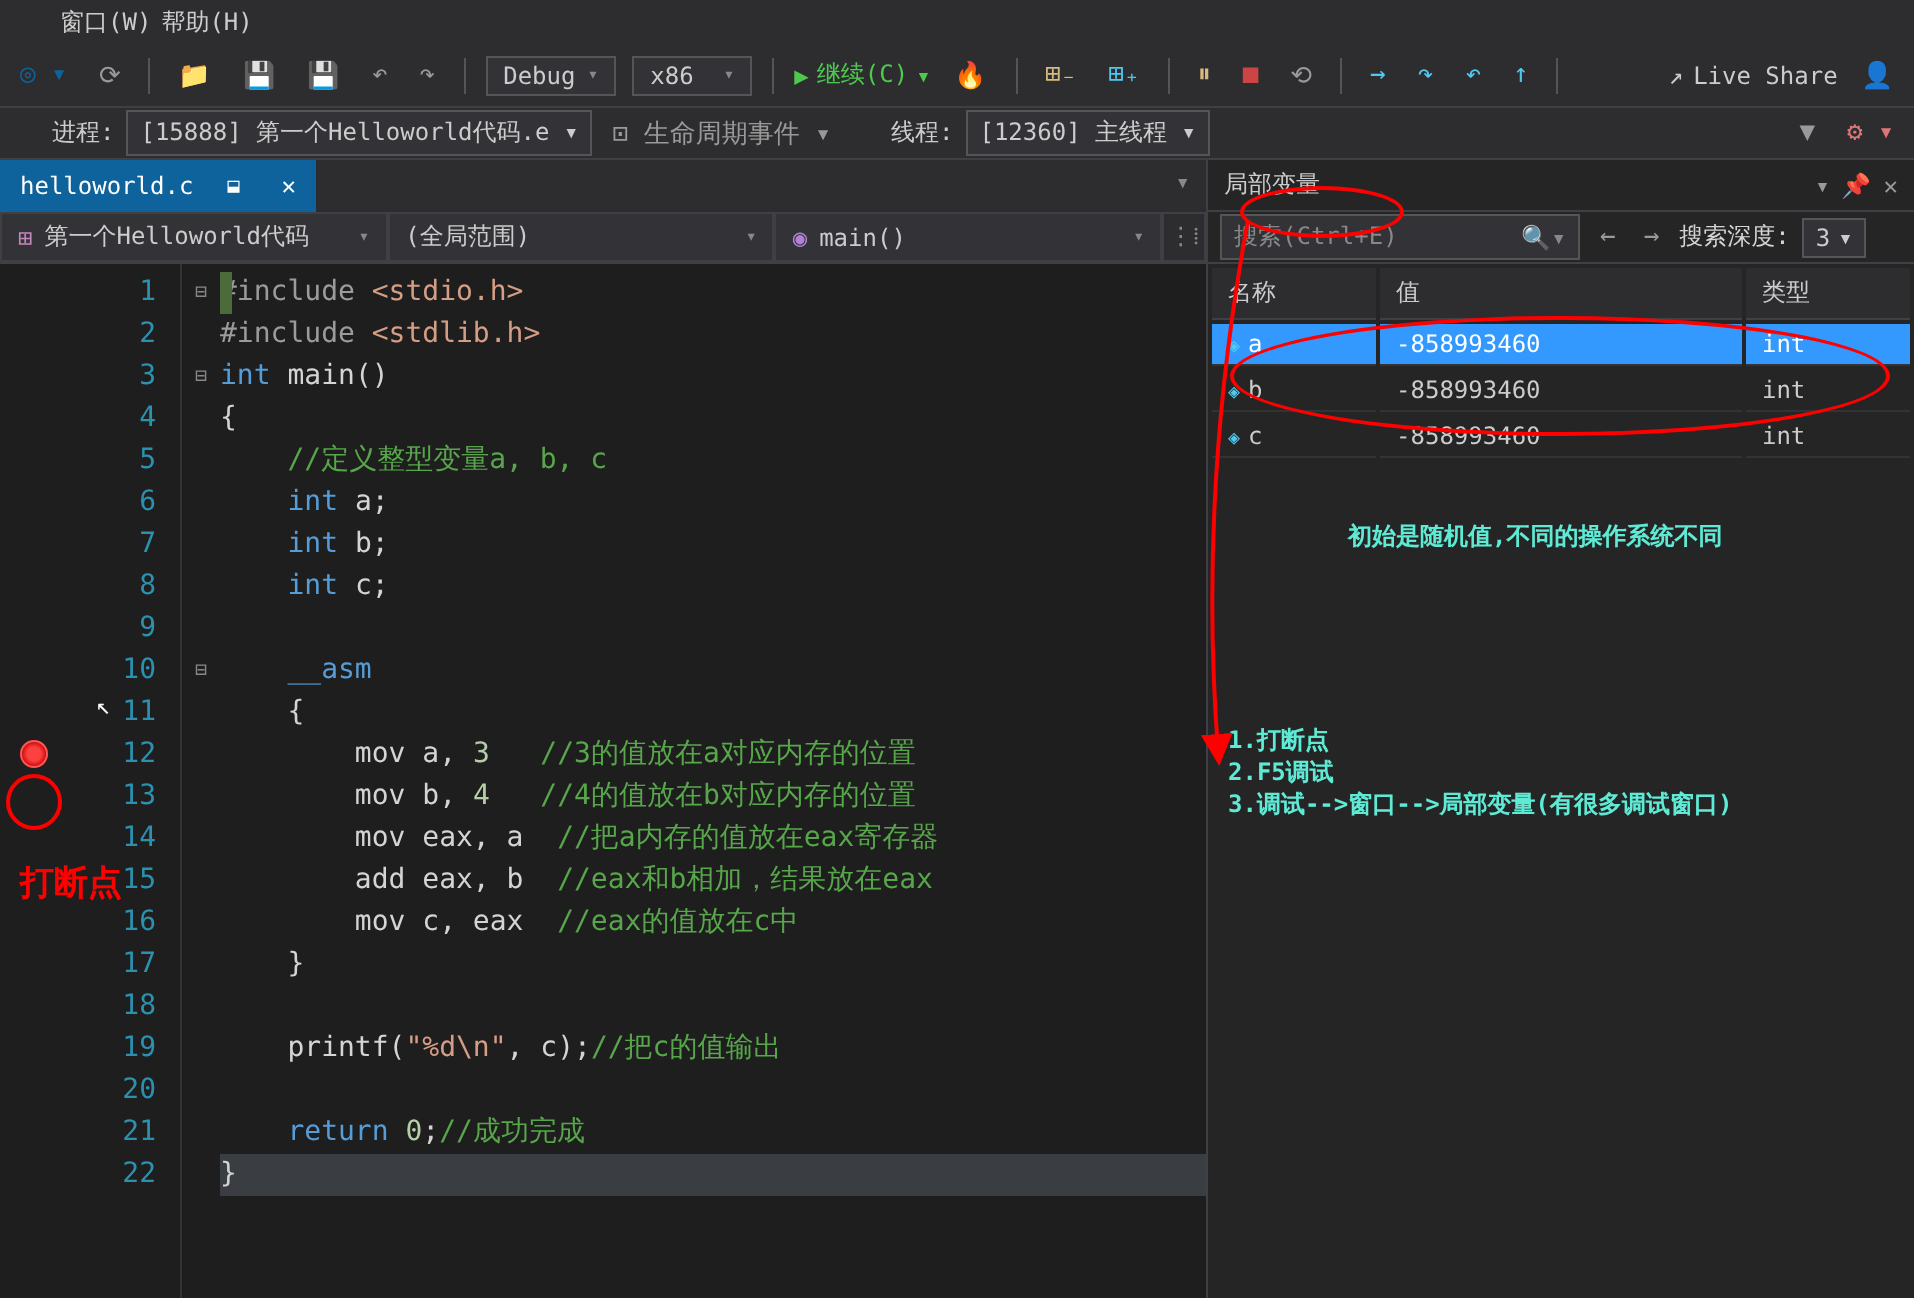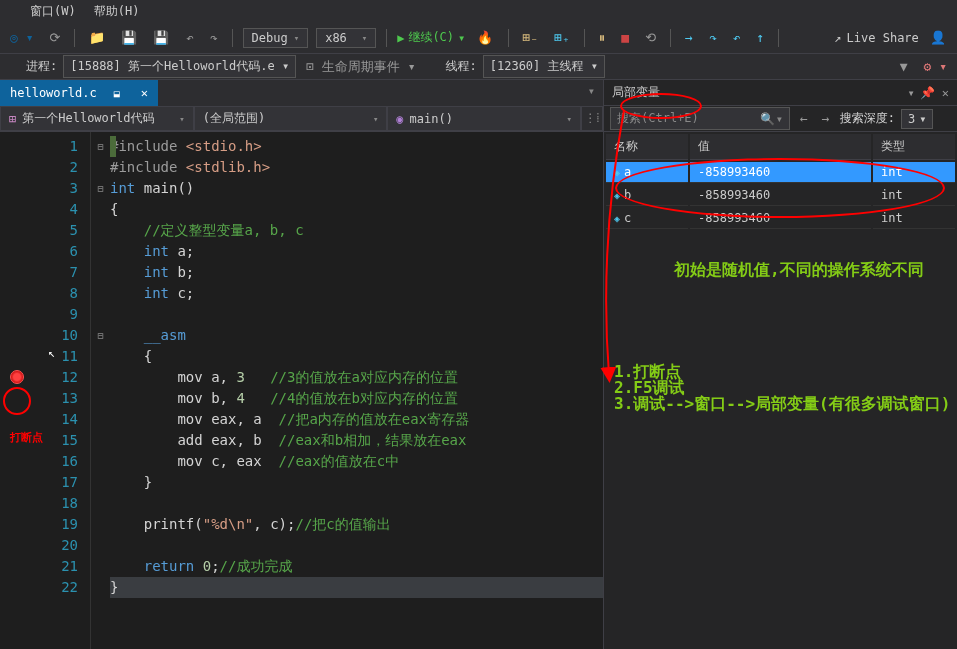"窗口(W)" .menubar { gap: 18px -> 5px }
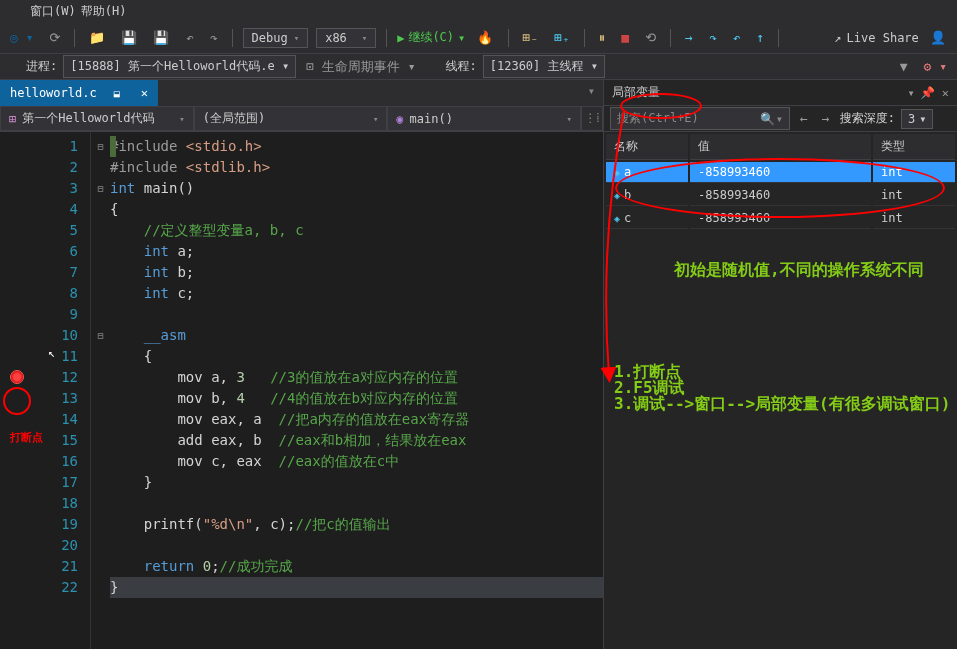"初始是随机值,不同的操作系统不同" .annot-red { color: #84cc16 -> #5eead4; font-size: 16px -> 12px }
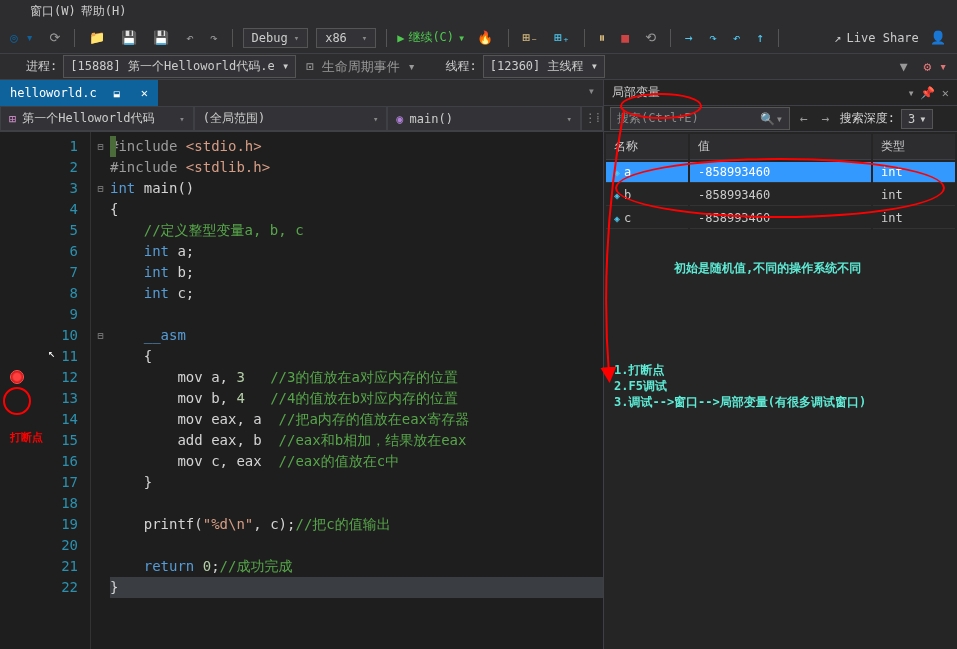"打断点" .bp-label { font-size: 11px -> 17px }
